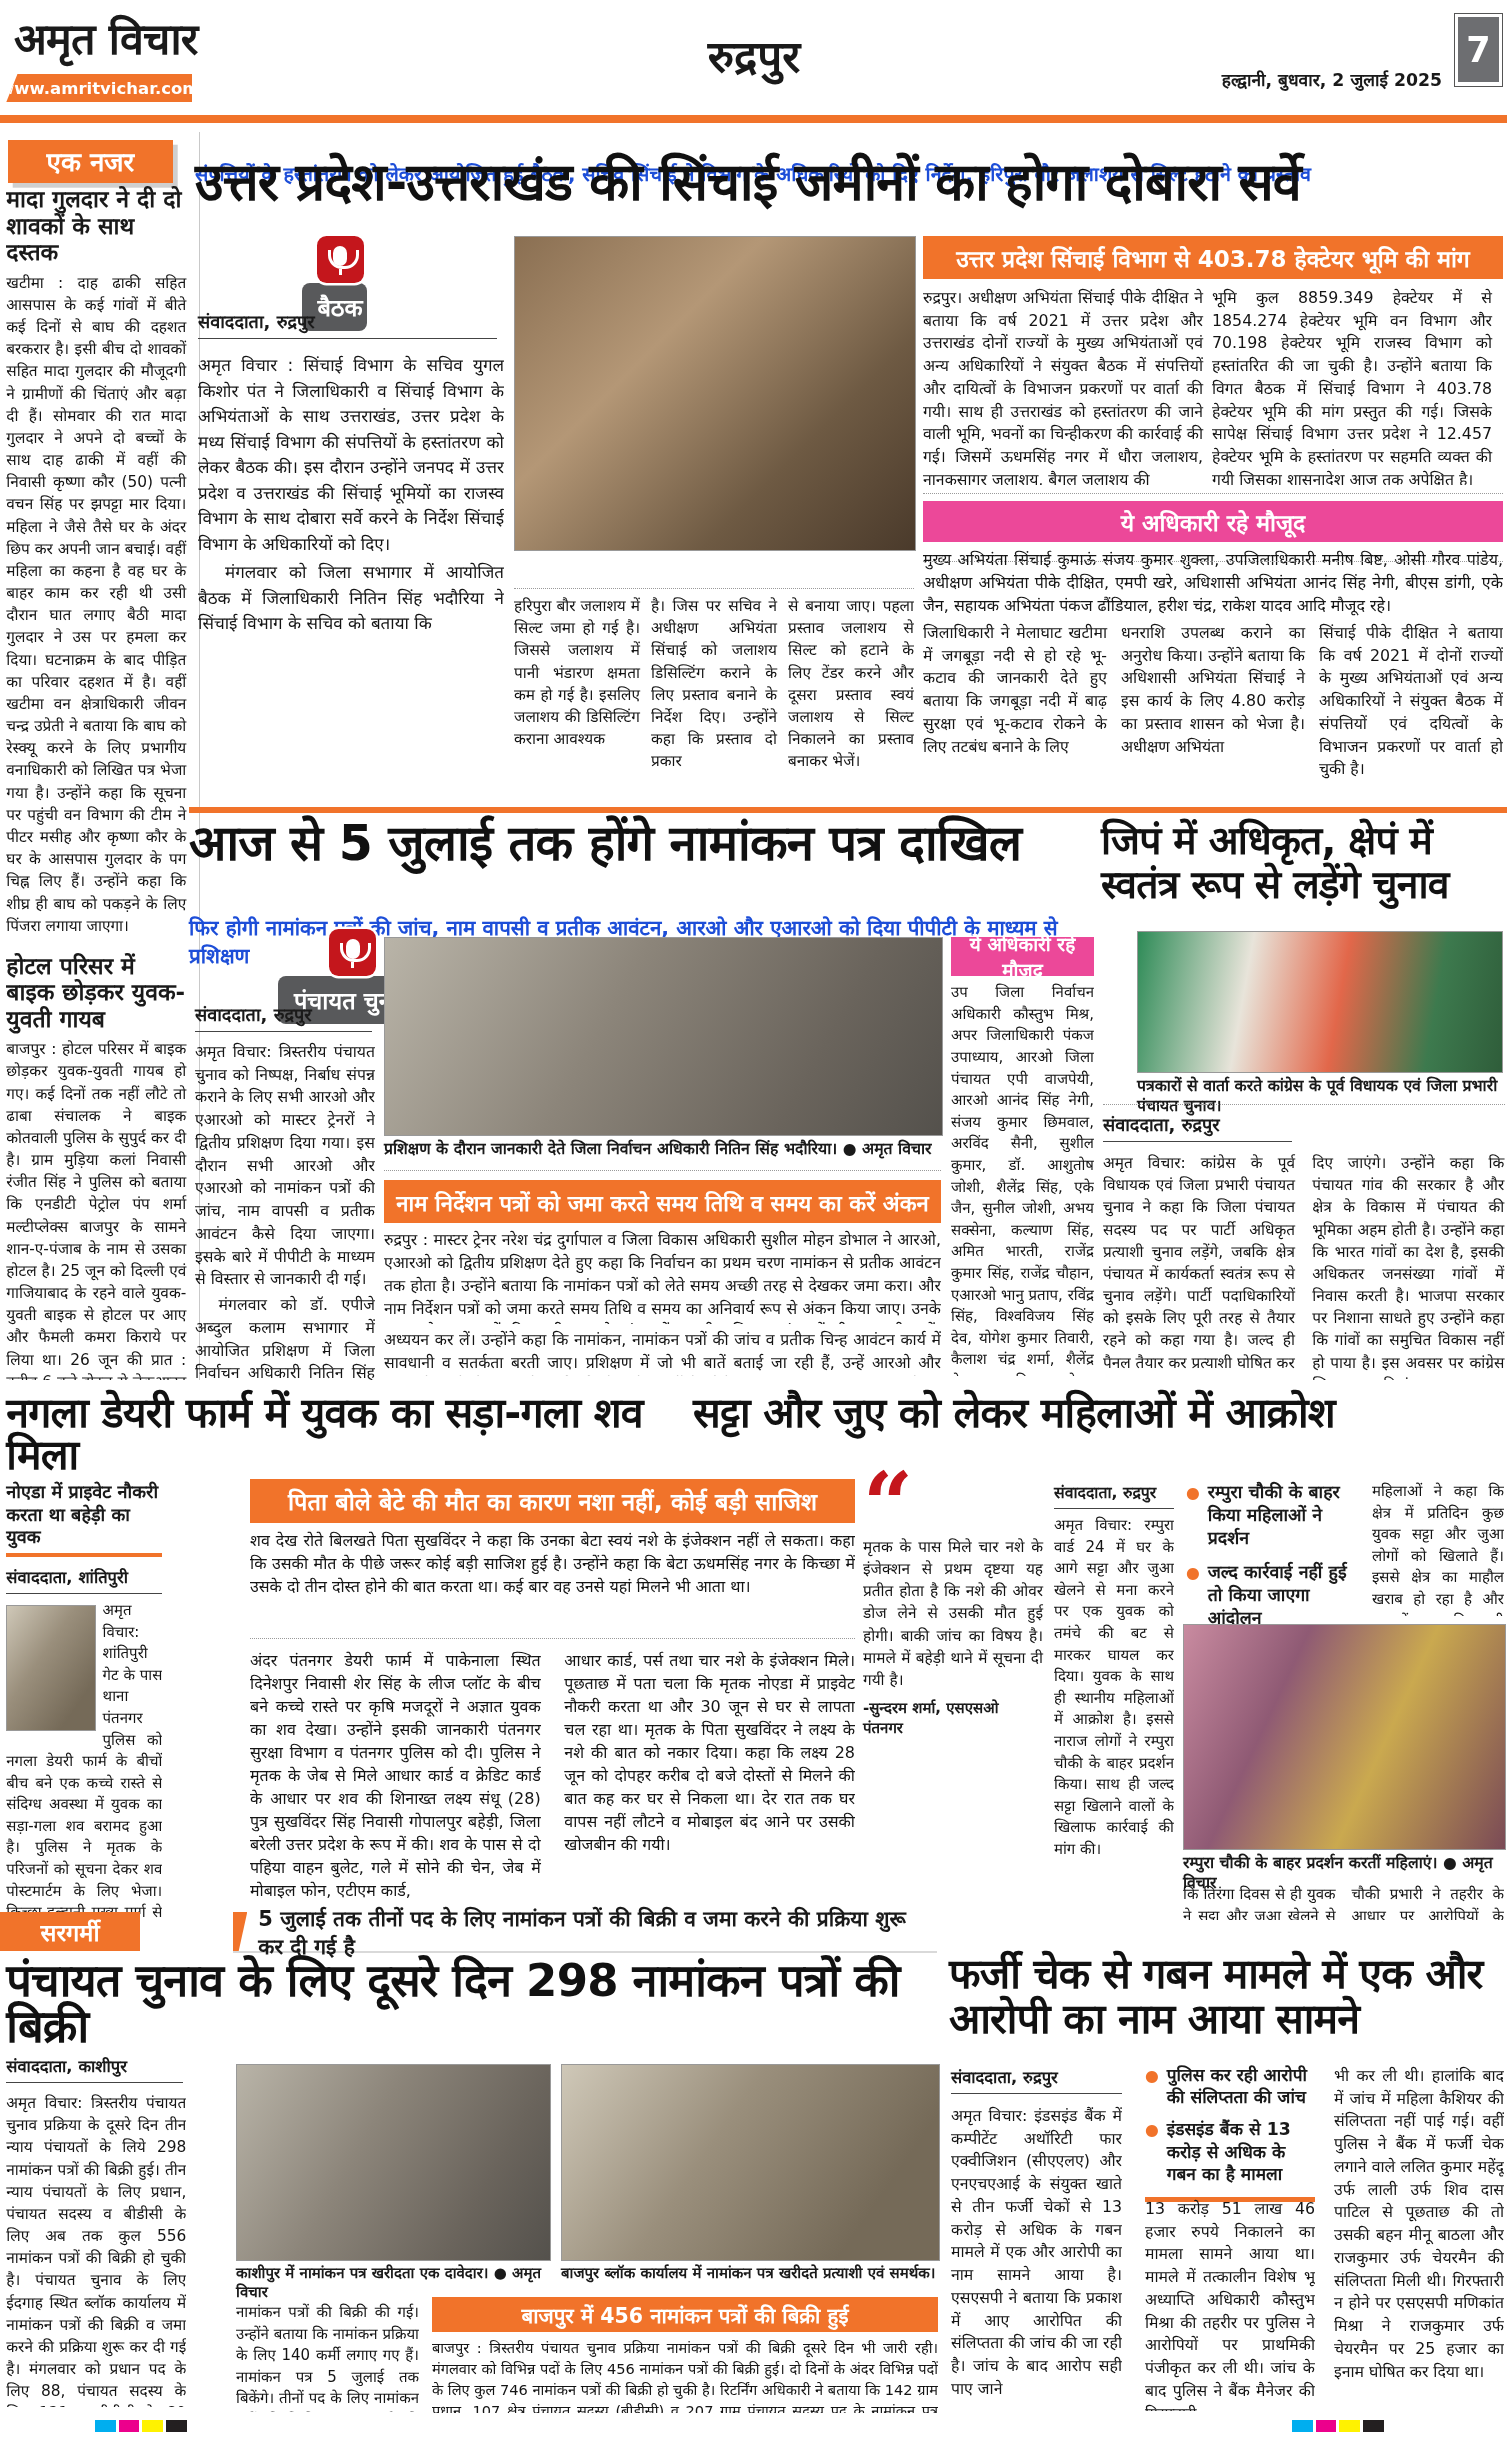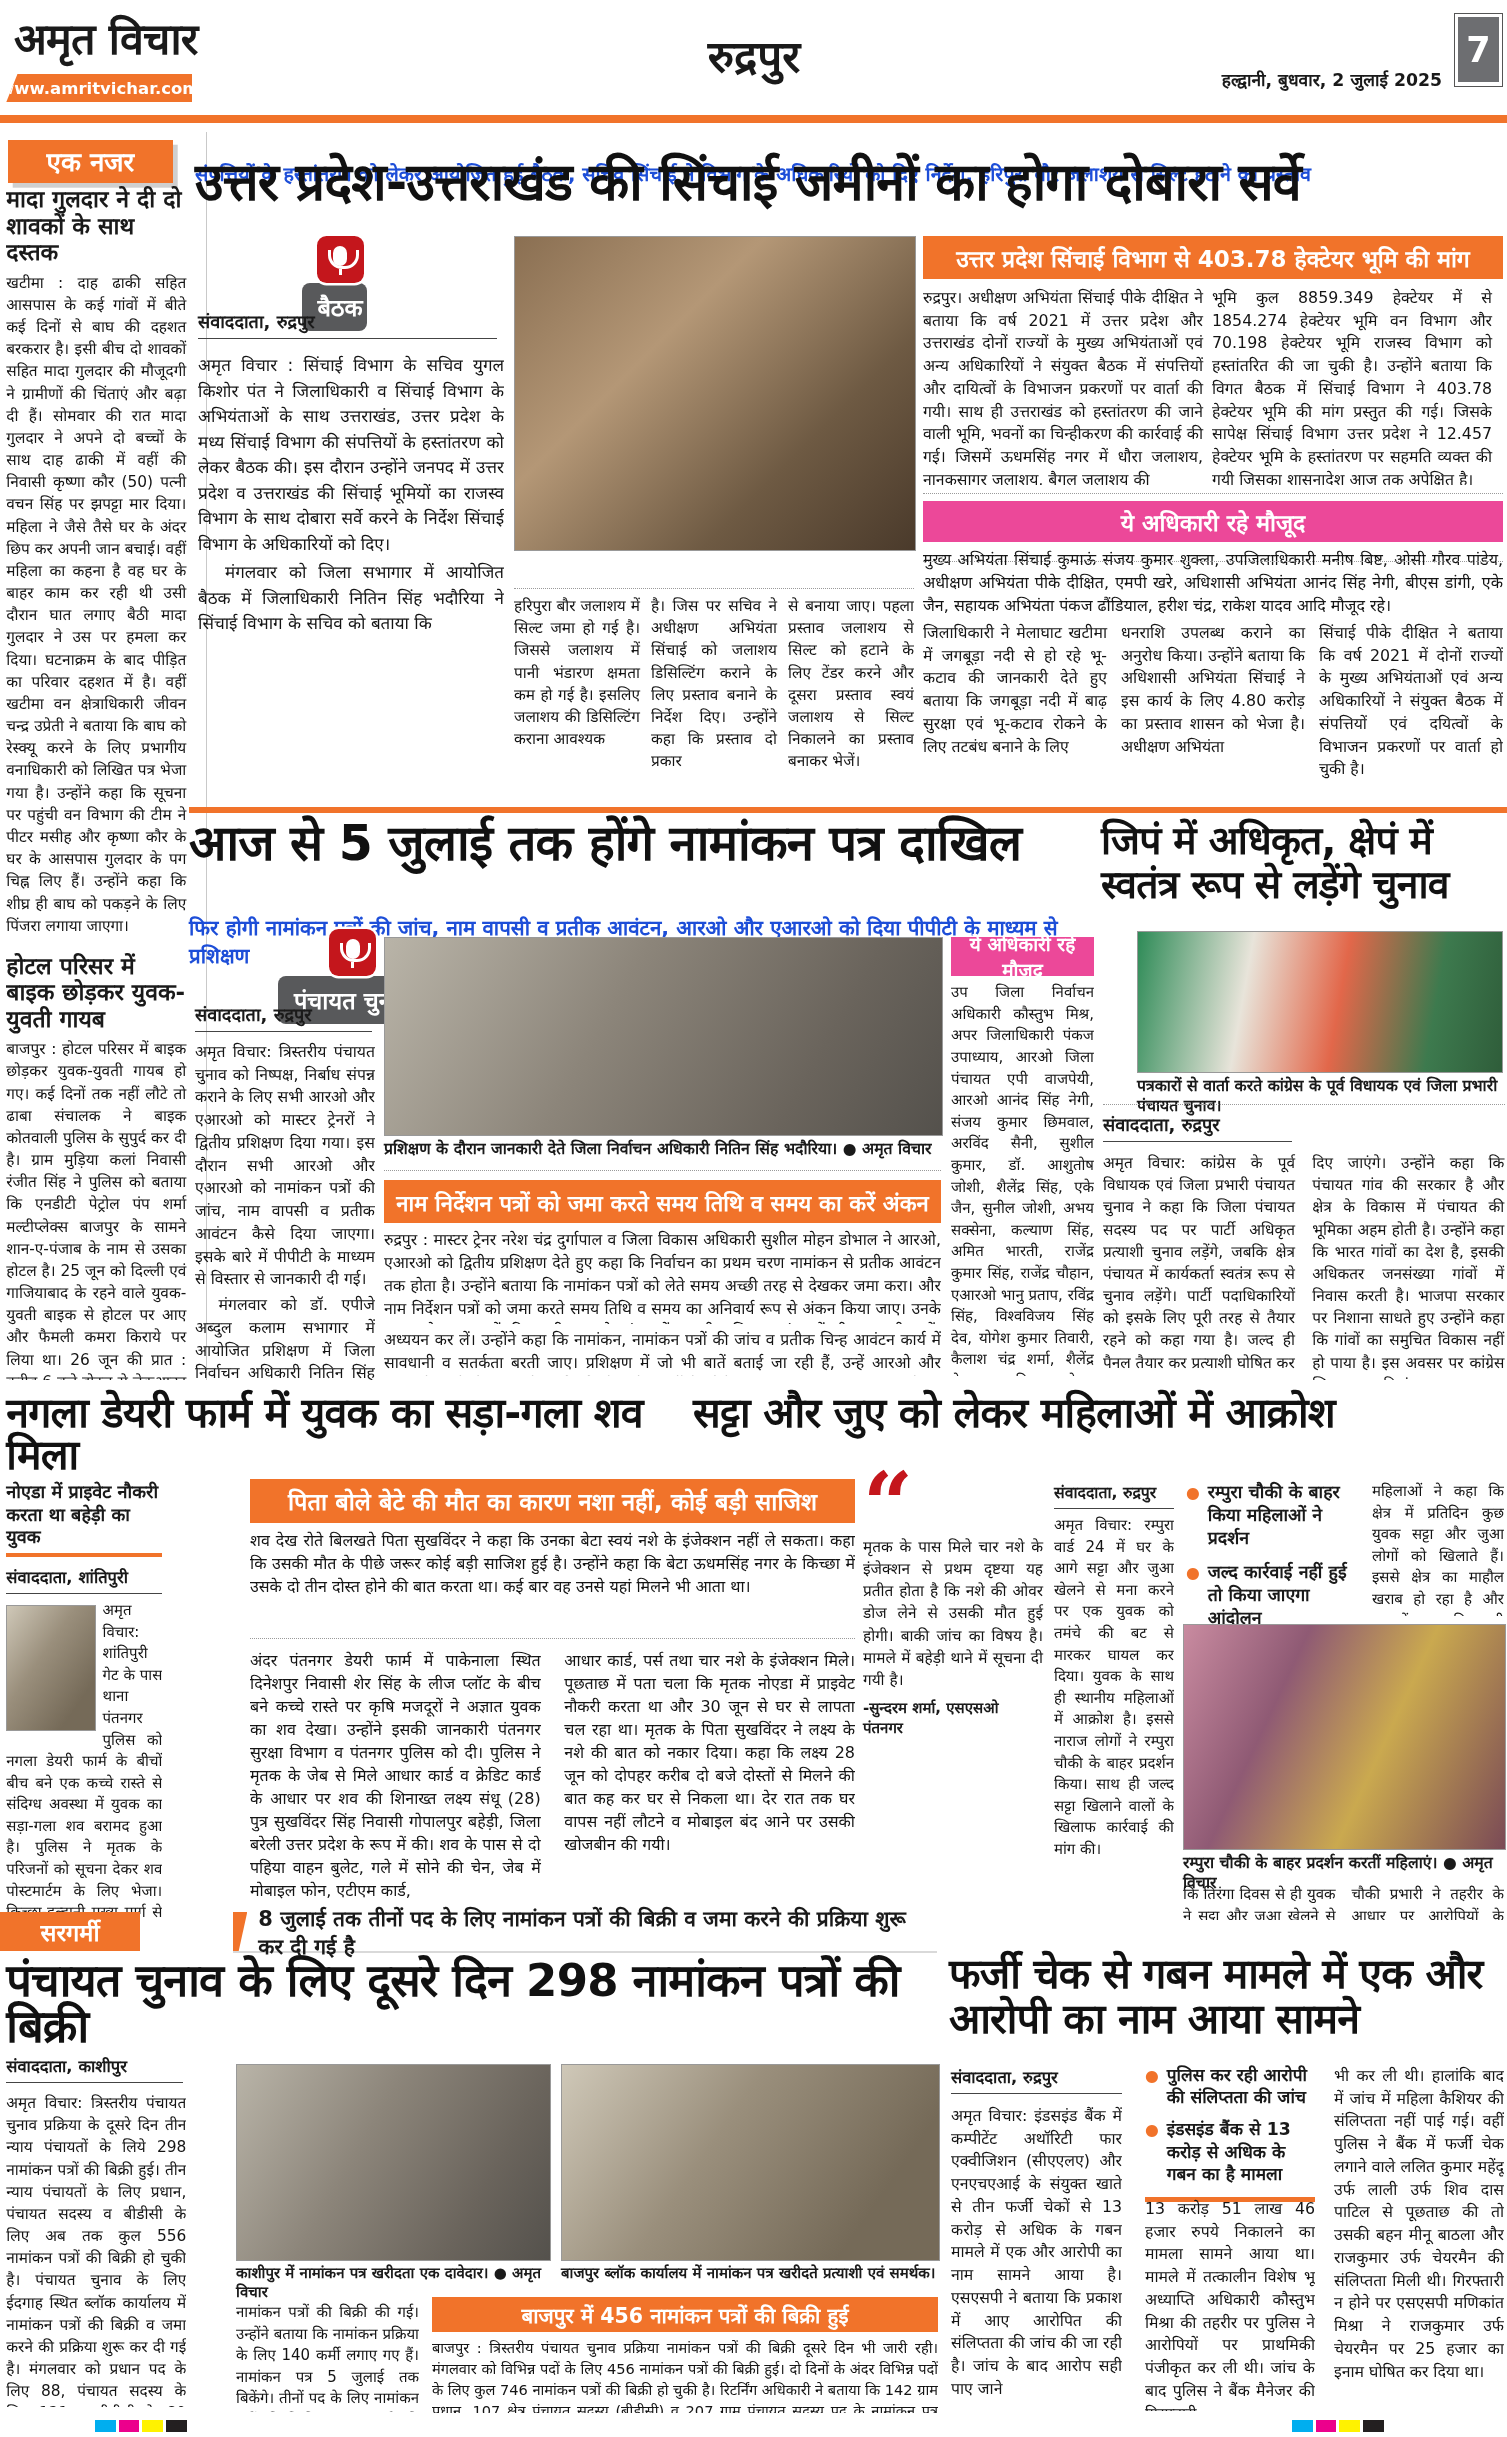"एक नजर" div.abs { padding-right: 20px -> 13px }
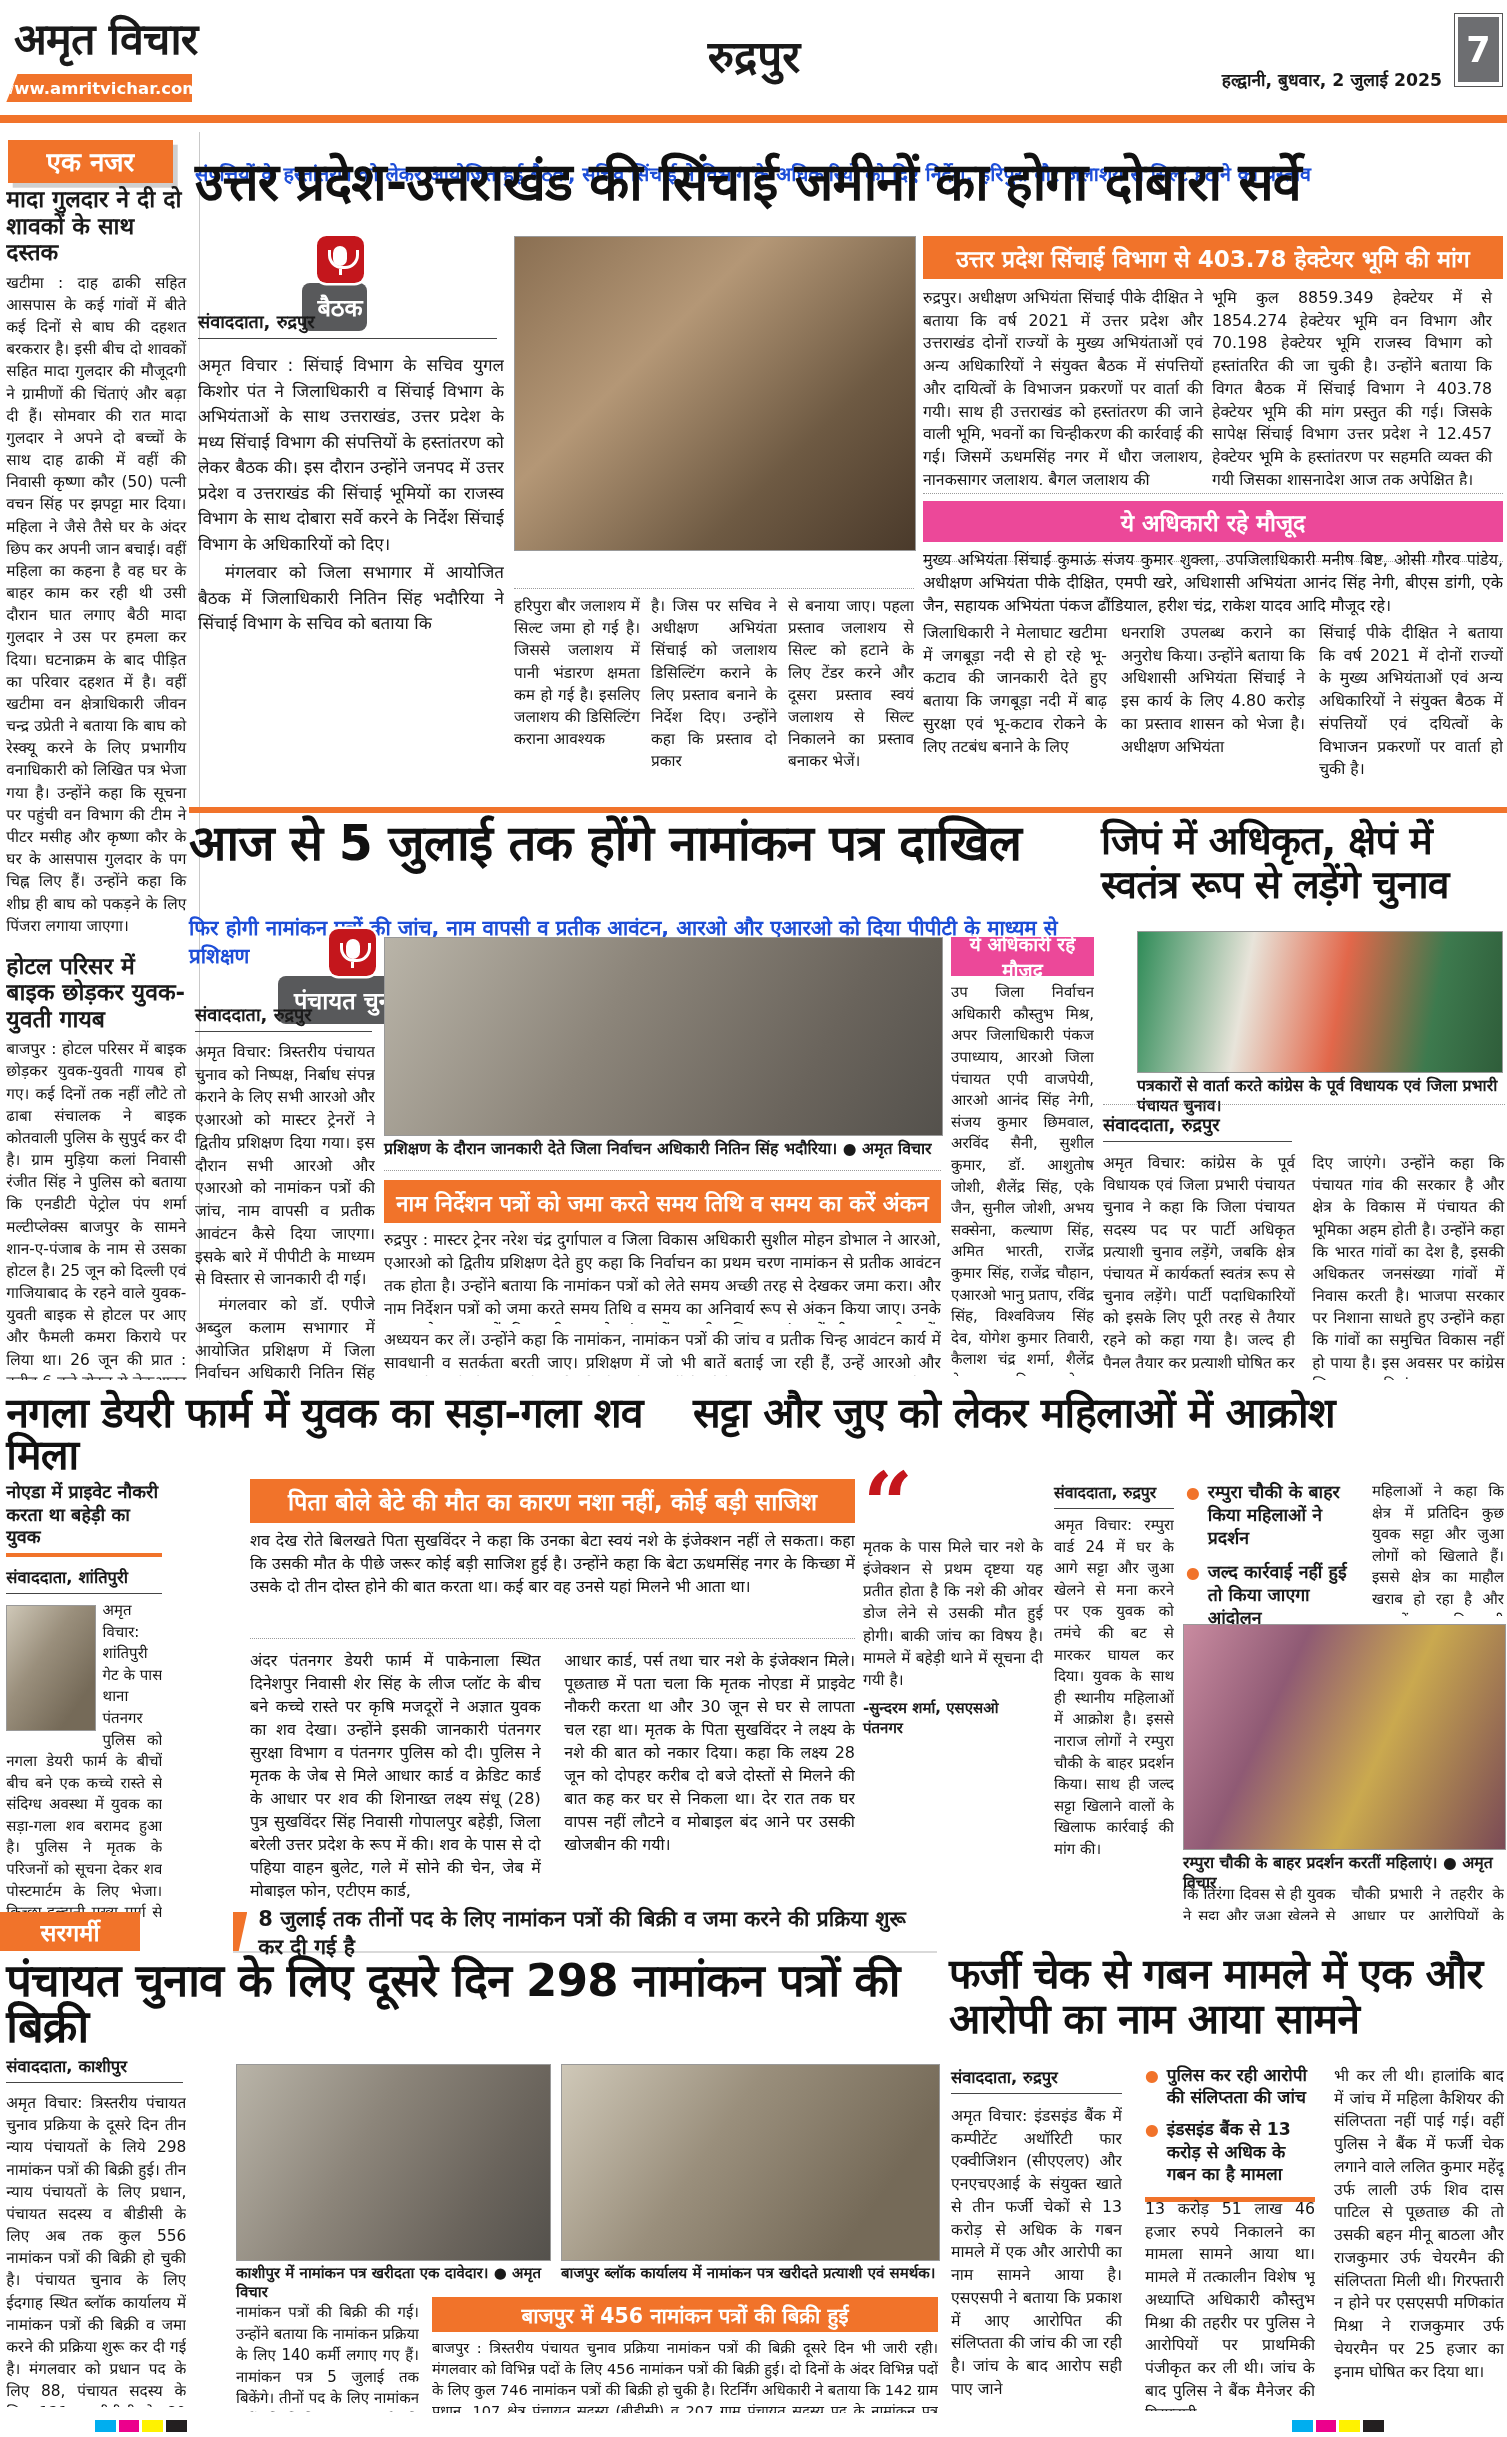"8 जुलाई तक तीनों पद" span { text: 8 -> 5 }
